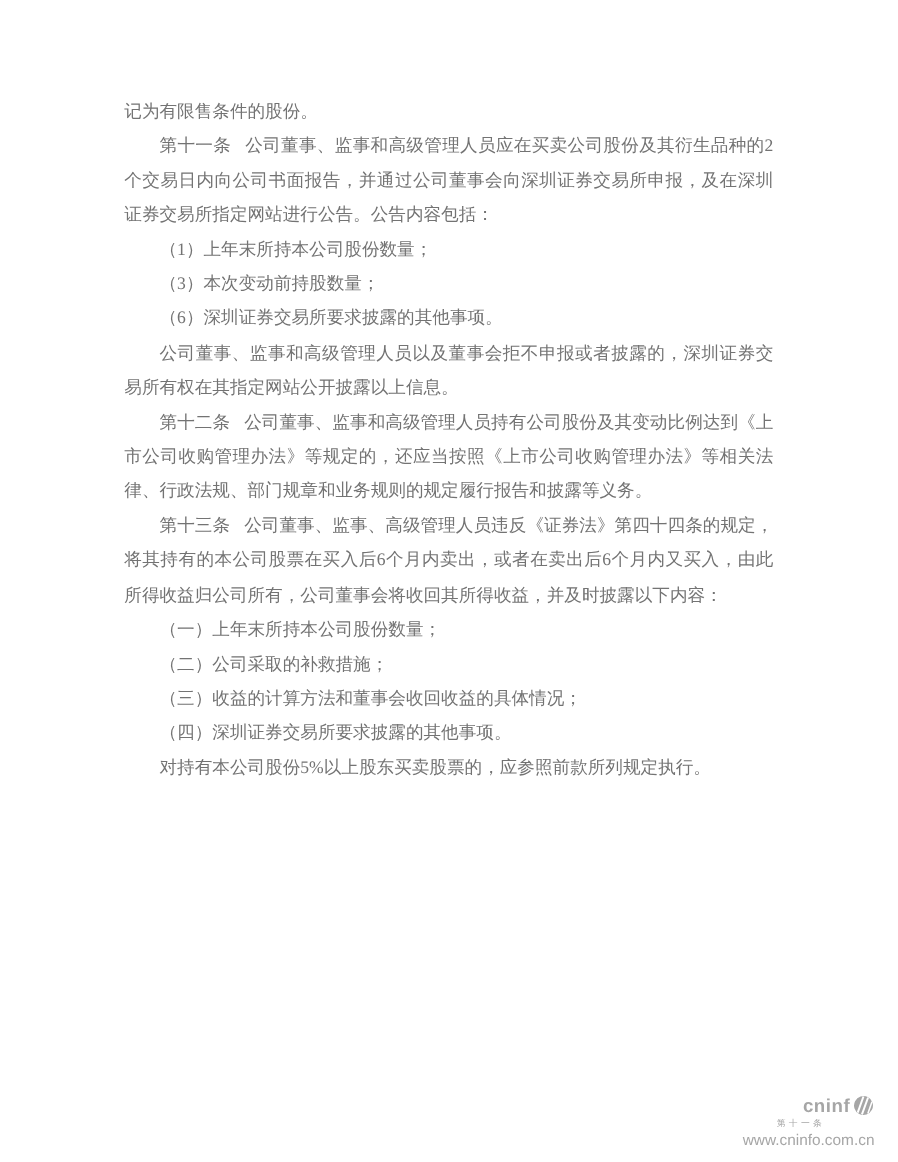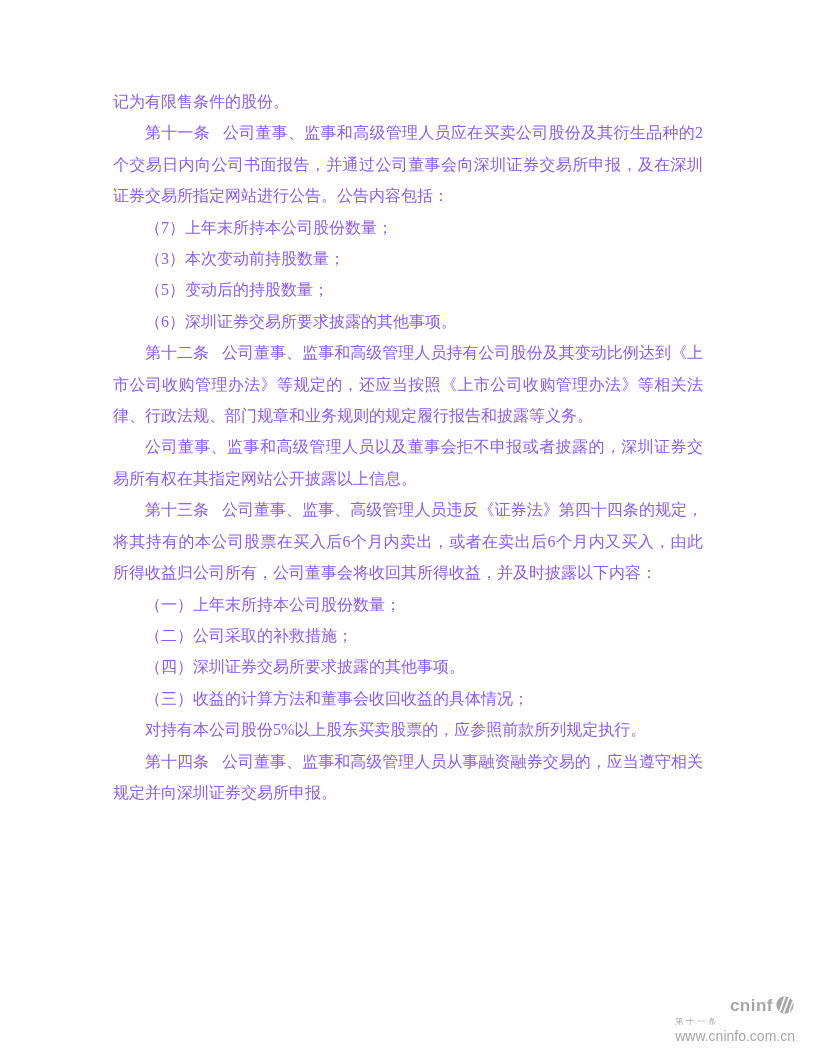"记为有限售条件的股份。" .content { color: #8b5cf6 -> #737373 }
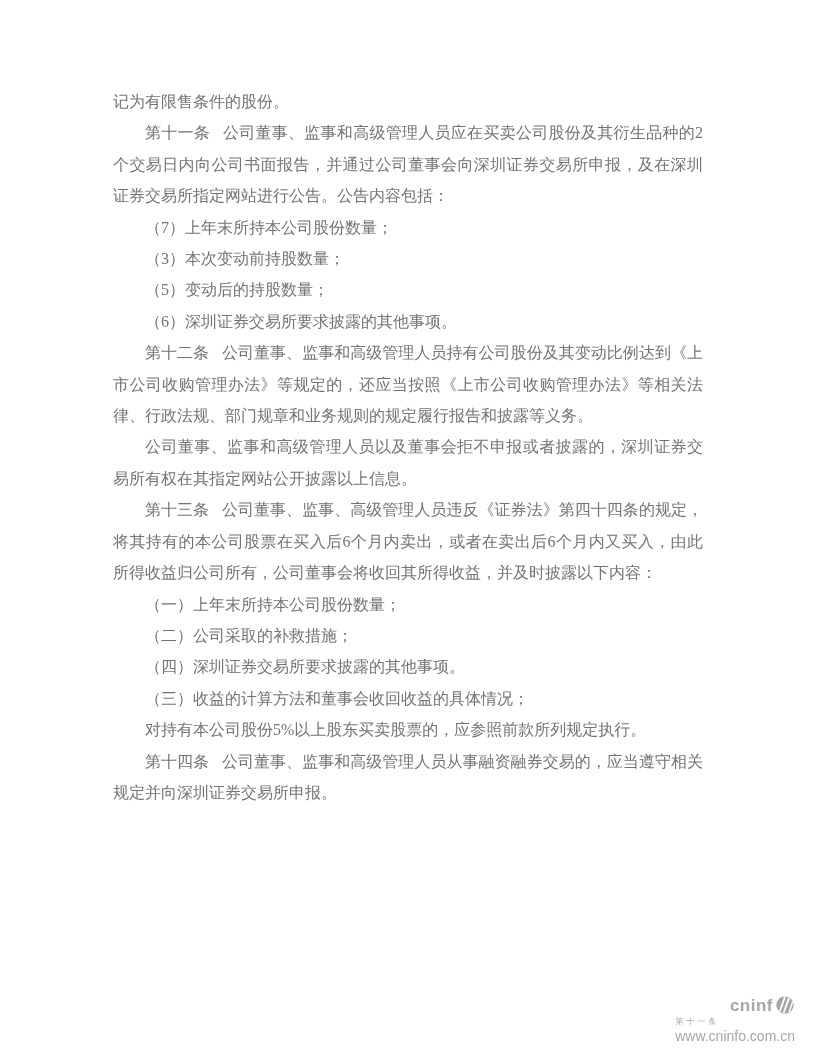"（7）上年末所持本公司股份数量；" span { text: 7 -> 1 }
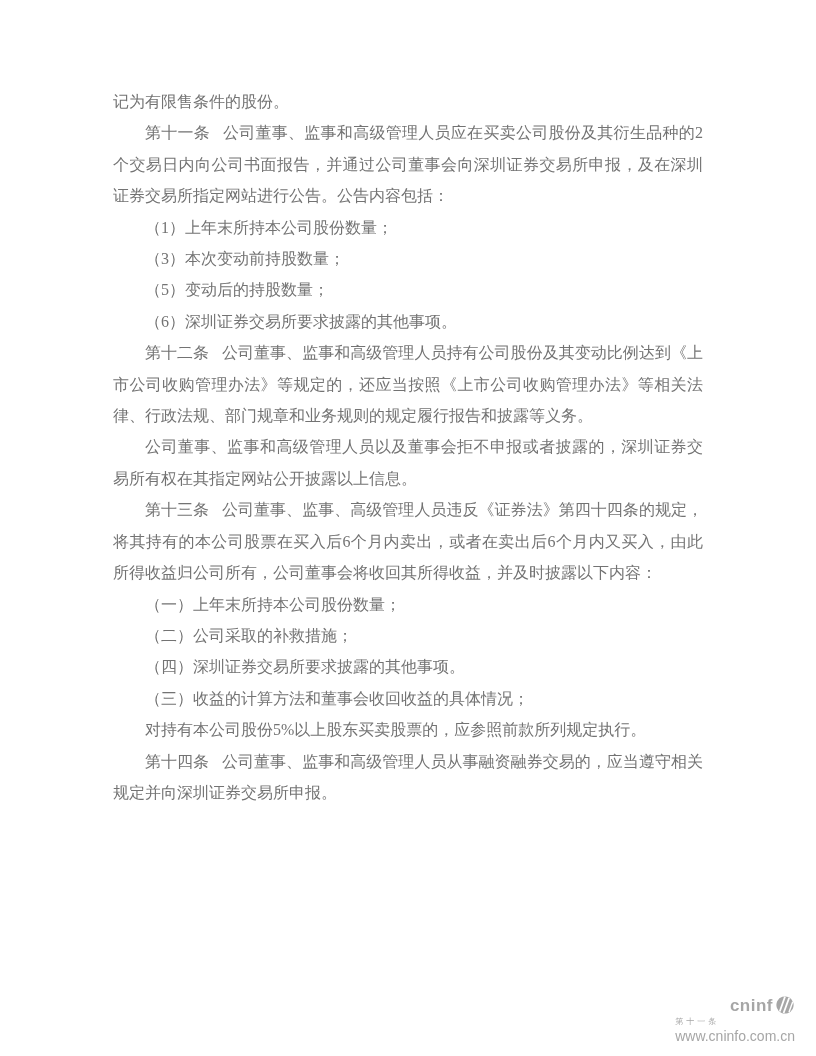"（5）变动后的持股数量；" p.para { html: <p><span>（5）变动后的持股数量；</span></p> -> none }
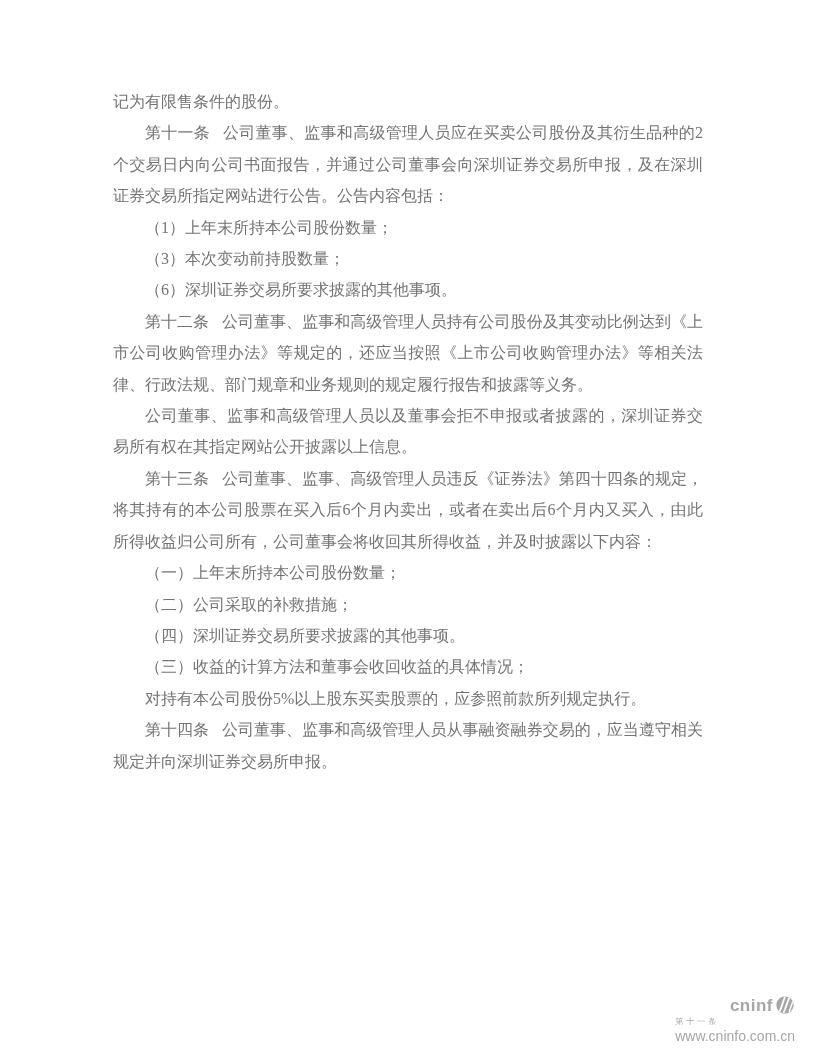"第十二条" p.para { order: before "公司董事、监事和高级管理人员以及董事会拒不申报或者披露的，深圳证券交易所有权在其" -> after "公司董事、监事和高级管理人员以及董事会拒不申报或者披露的，深圳证券交易所有权在其" }
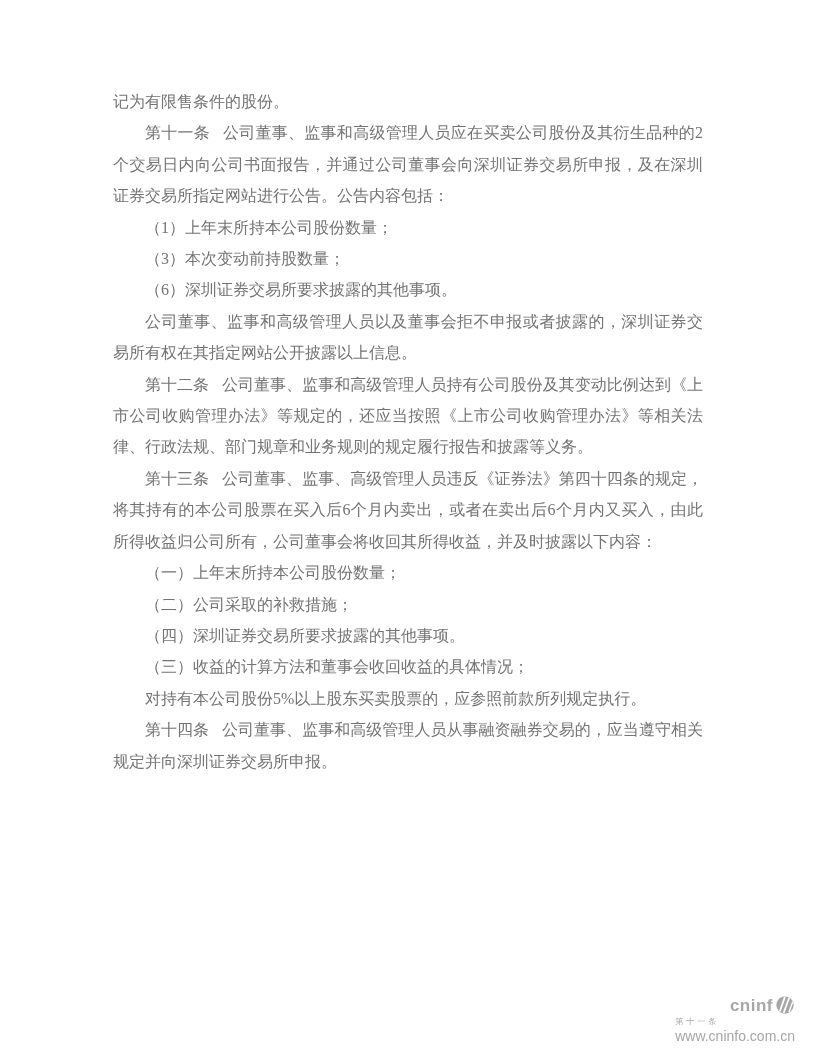"（四）深圳证券交易所要求披露的其他事项。" p.para { order: before "（三）收益的计算方法和董事会收回收益的具体情况；" -> after "（三）收益的计算方法和董事会收回收益的具体情况；" }
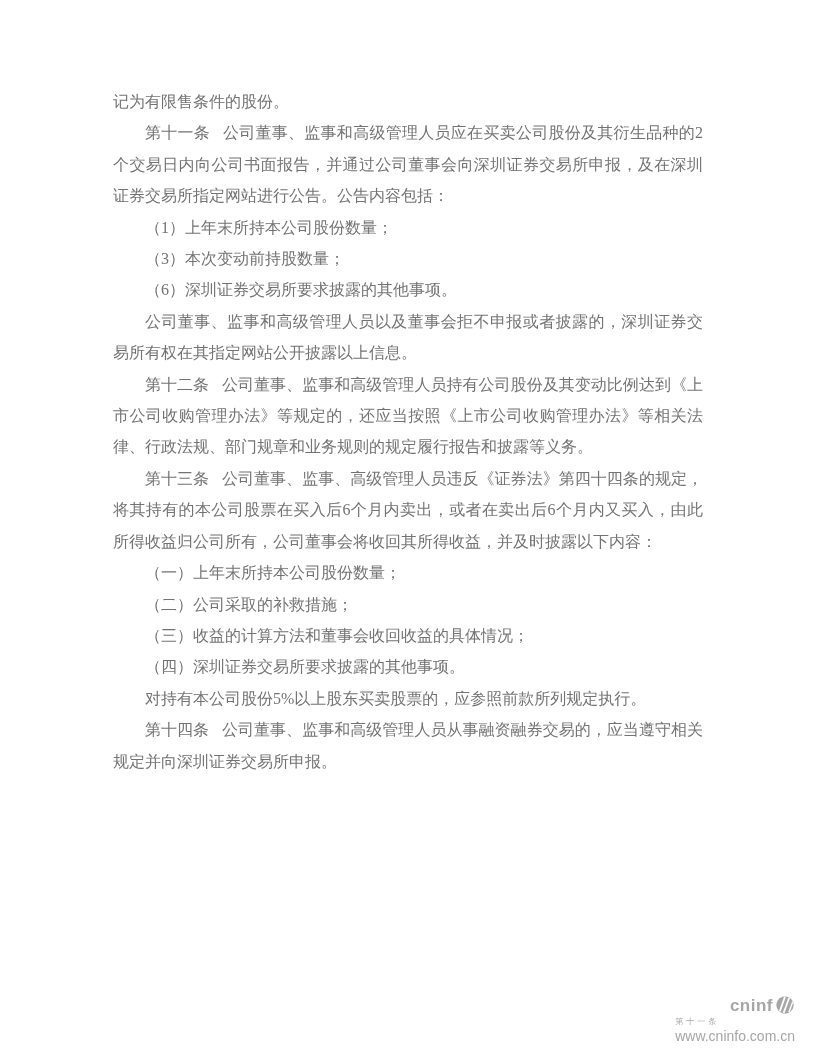"第十四条" p.para { html: <p><span>第十四条</span><span>公司董事、监事和高级管理人员从事融资融券交易的，应当遵守相关规定并向深圳证券交易所申报。</span></p> -> none }
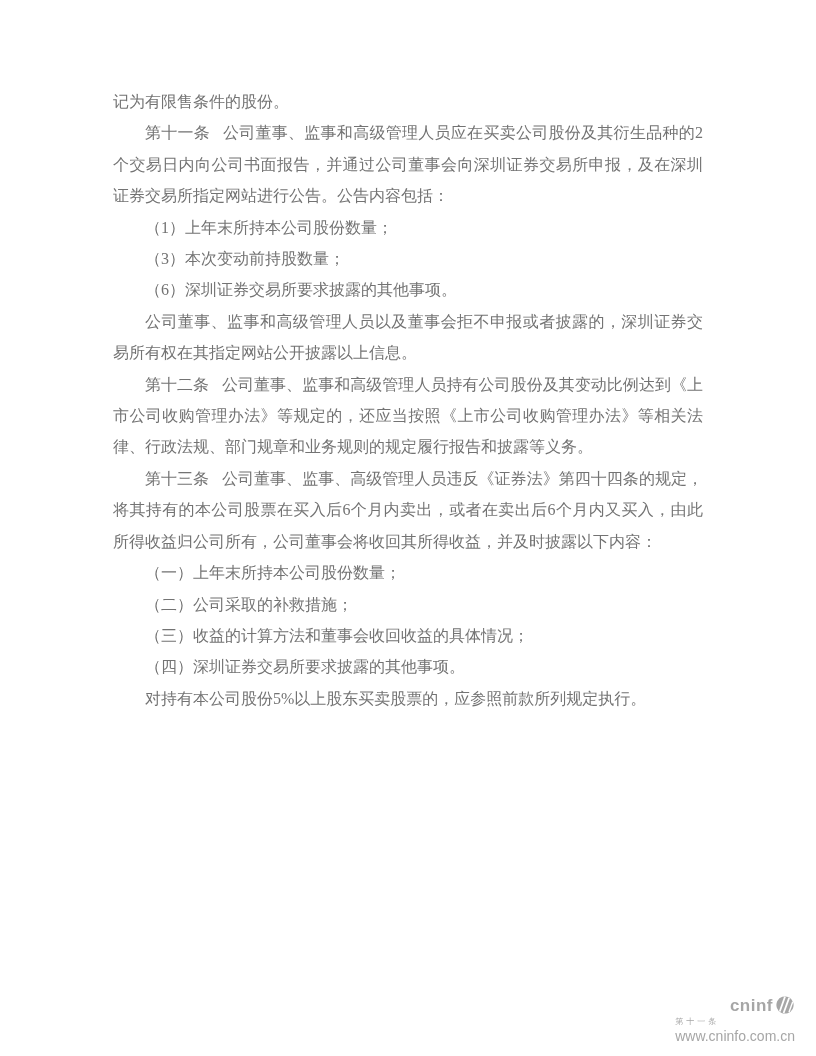"cninf" .watermark { text-align: left -> center }
